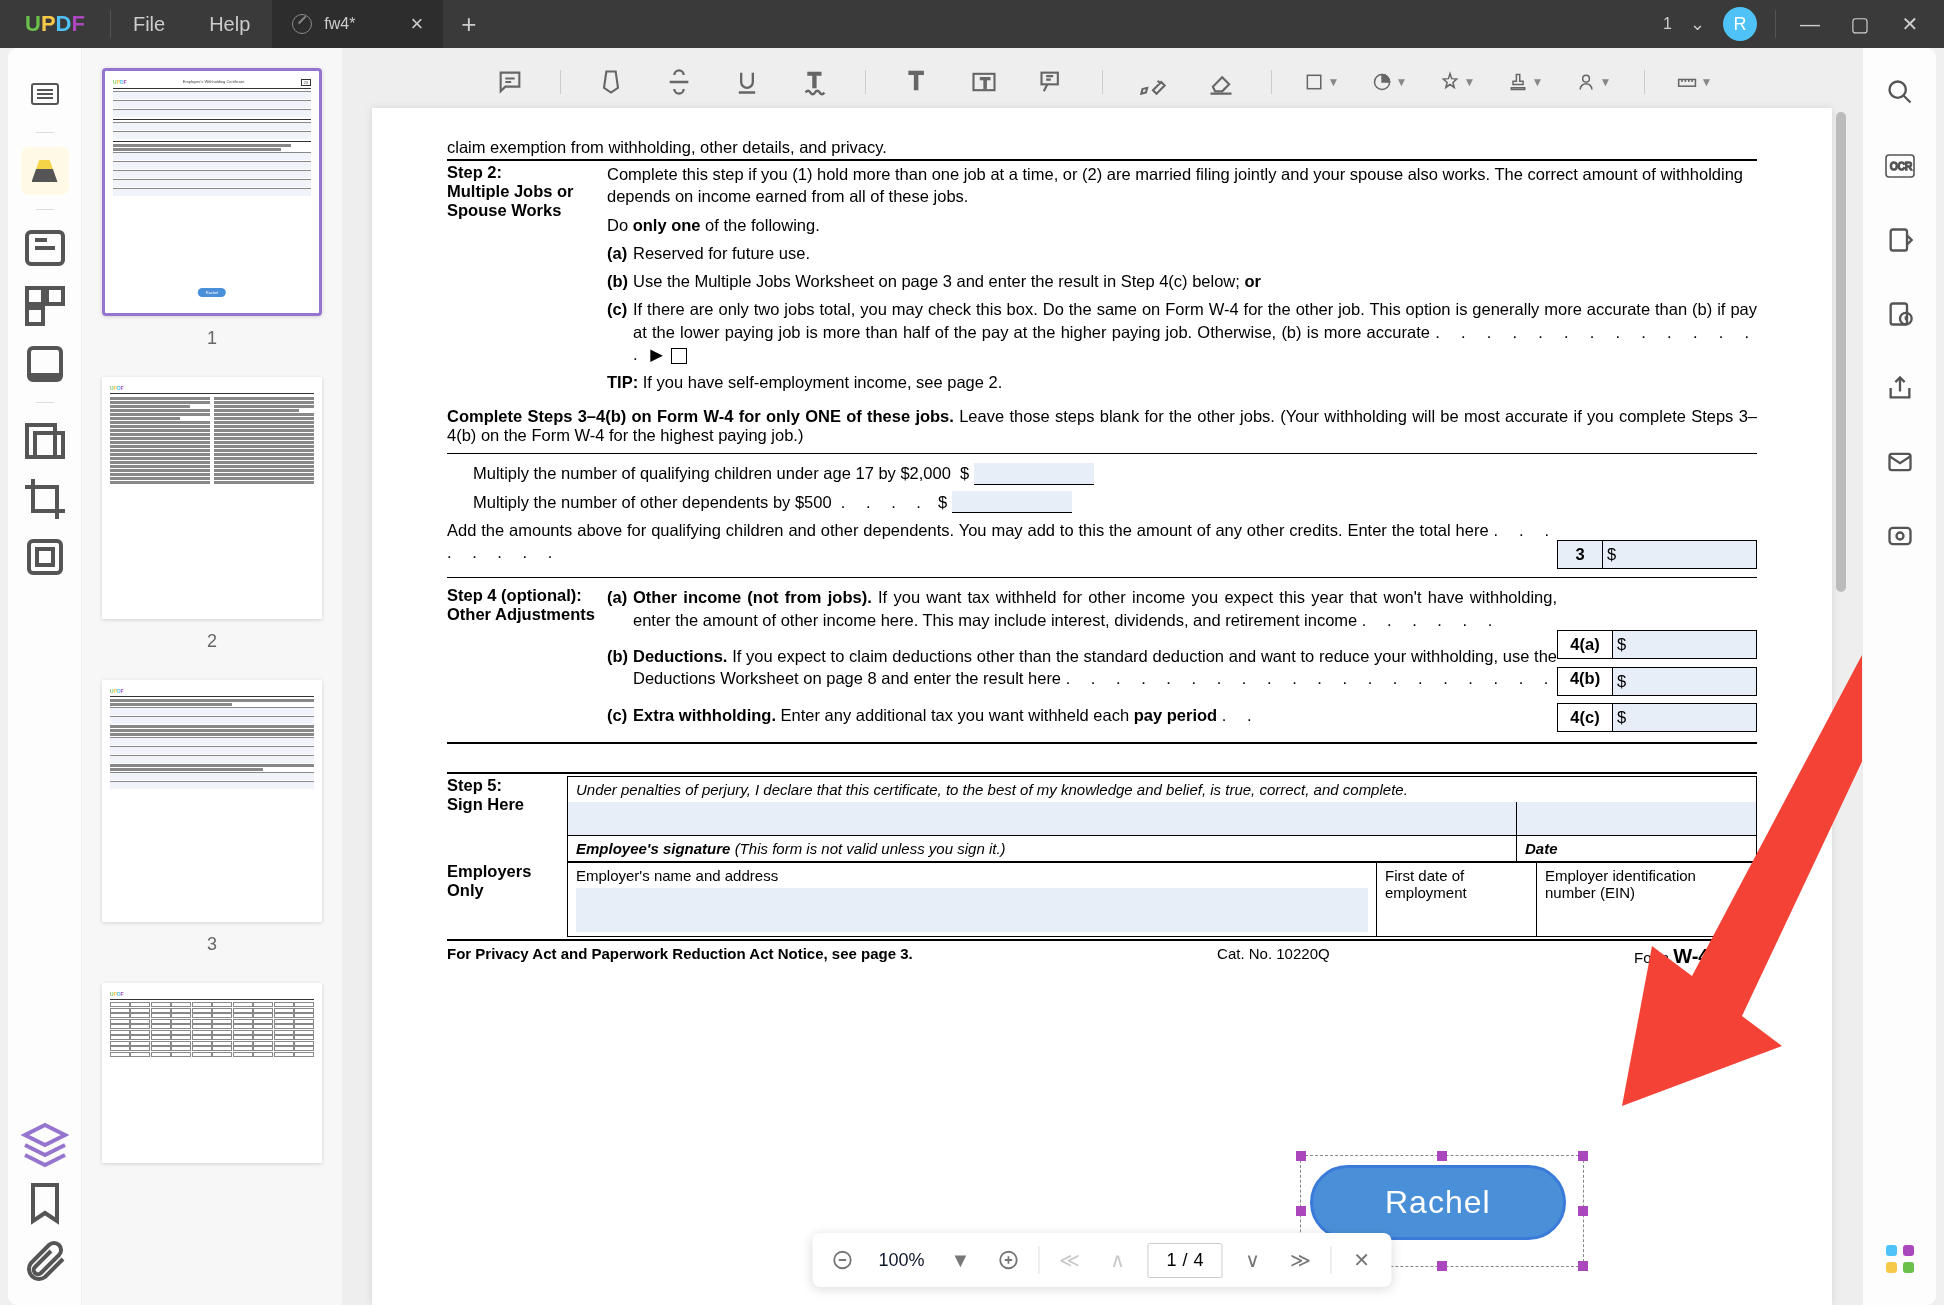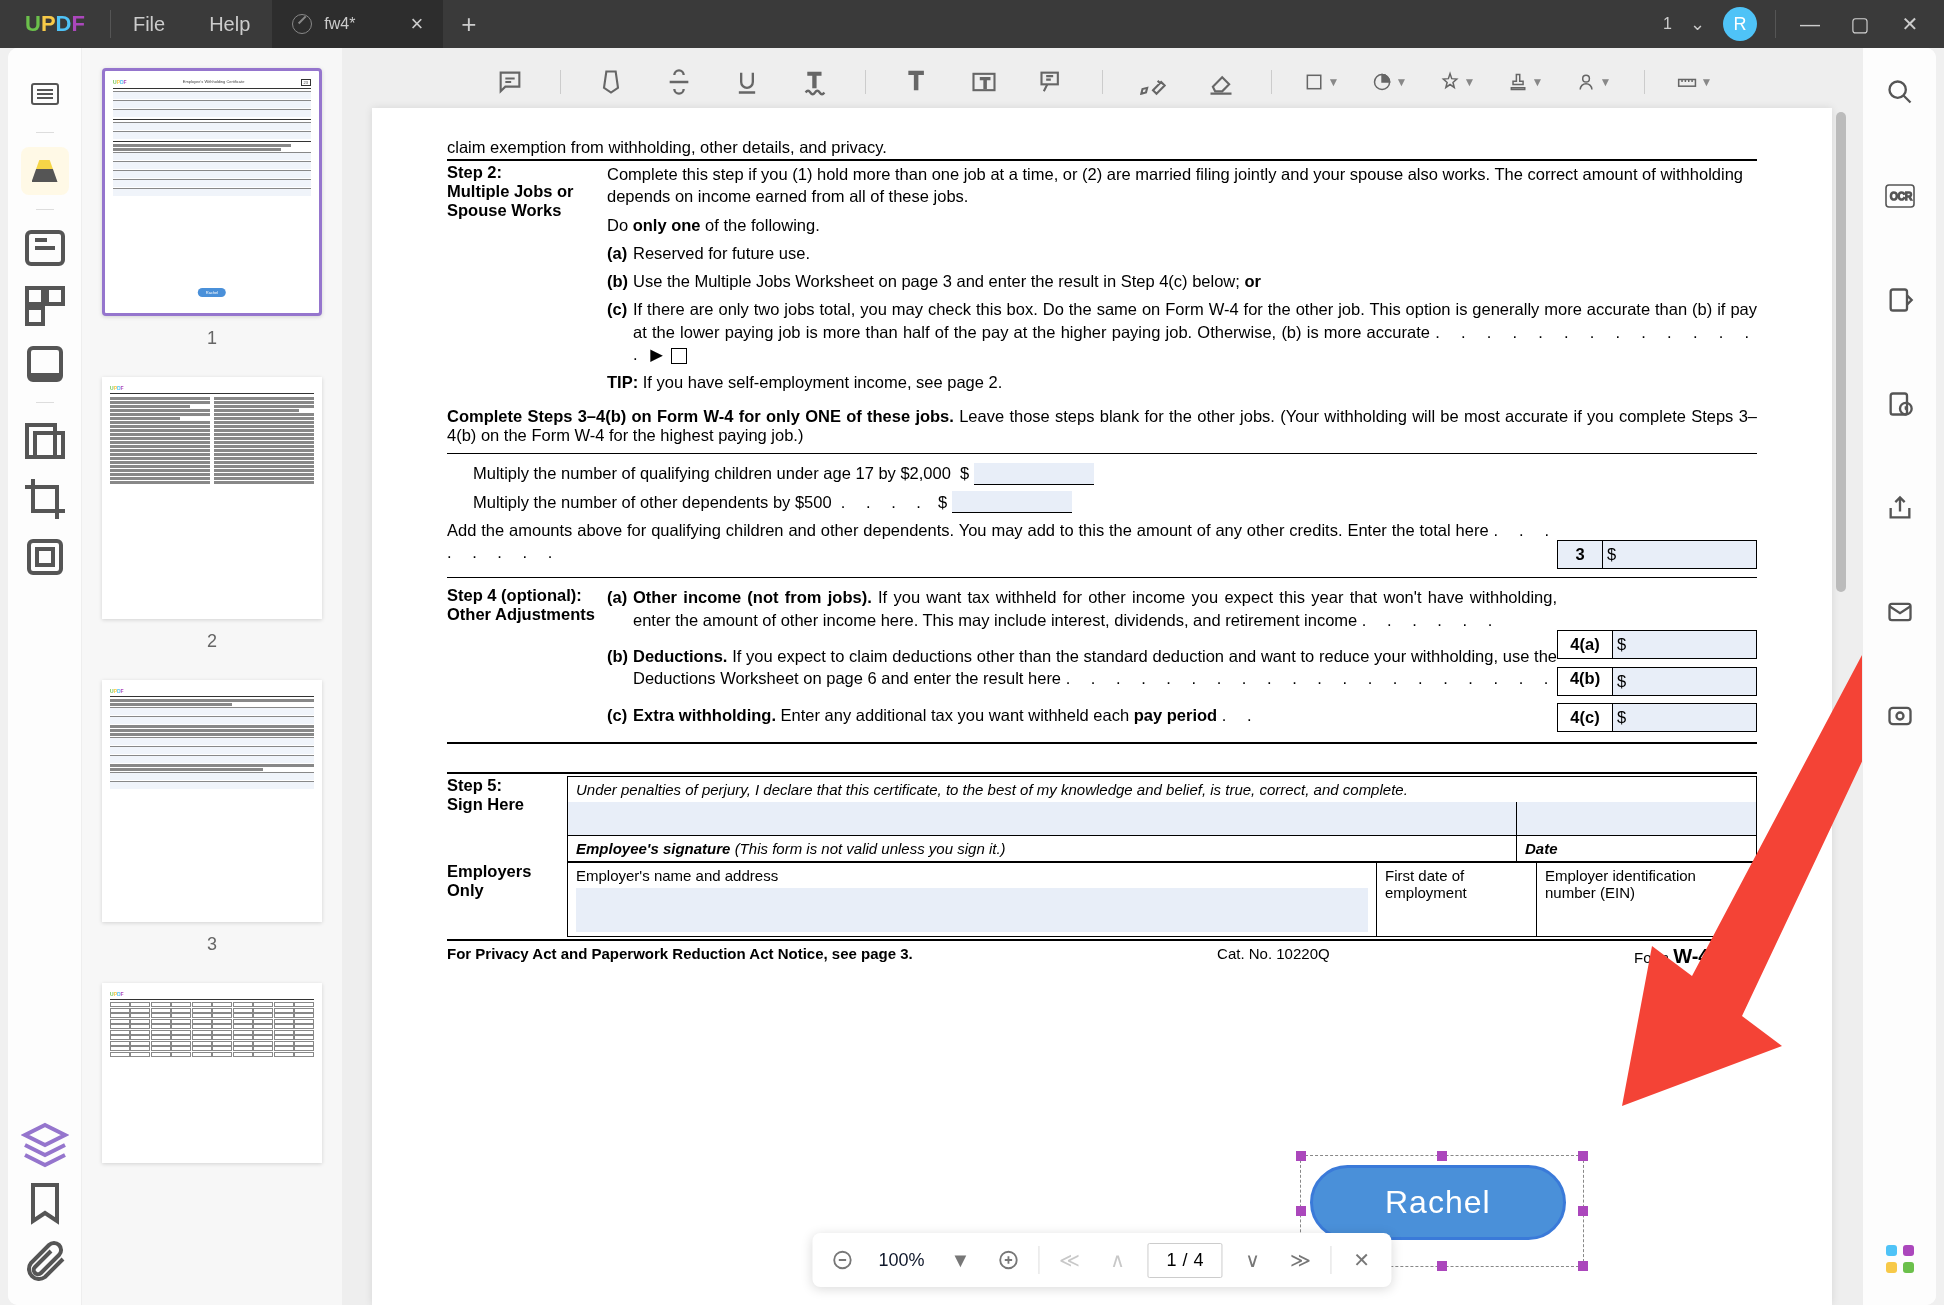"OCR" .sidebar-right { gap: 68px -> 38px }
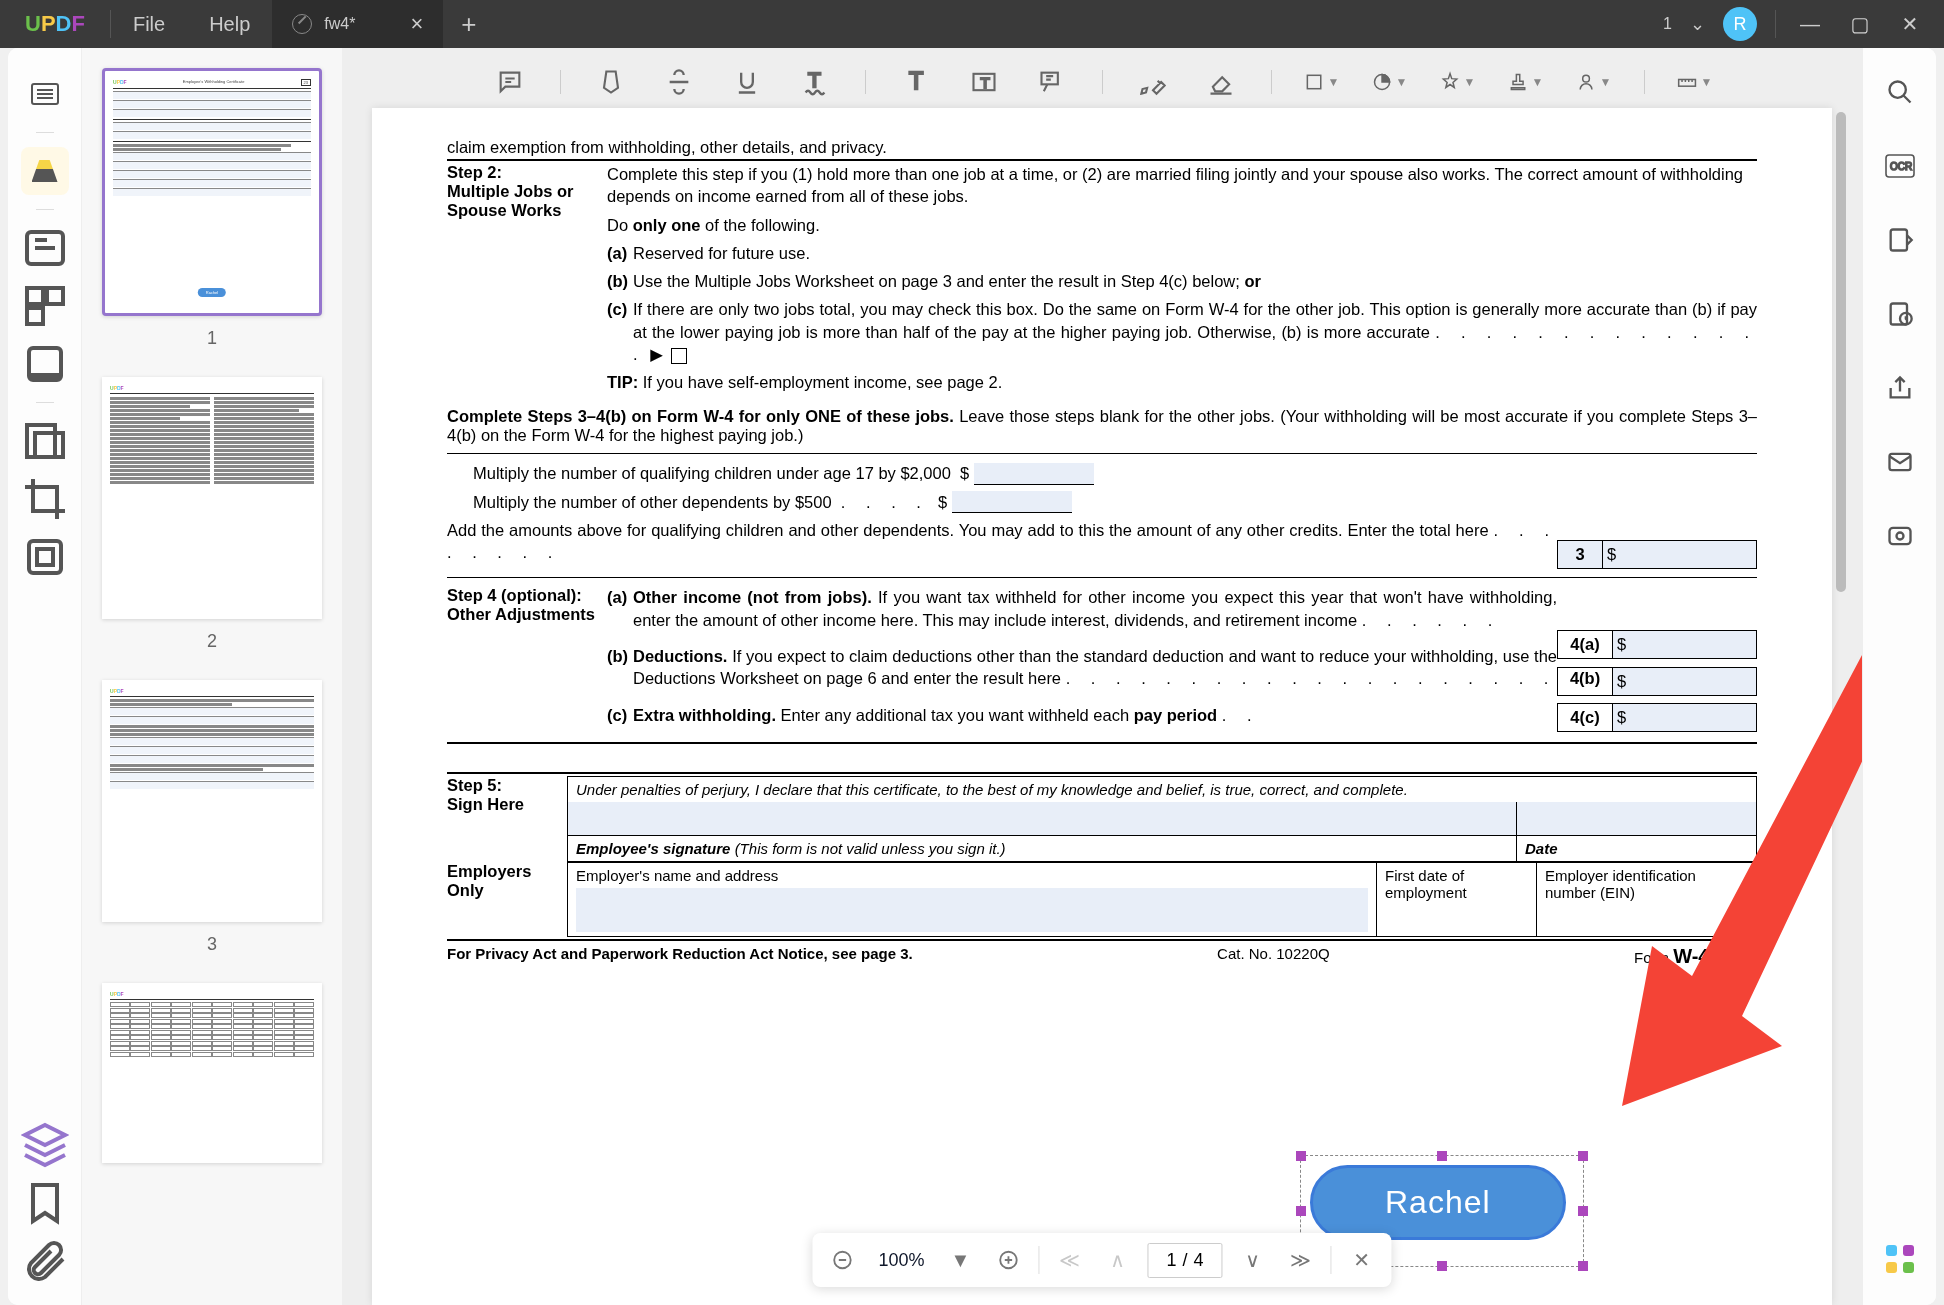"If you expect to claim" span { text: 6 -> 8 }
